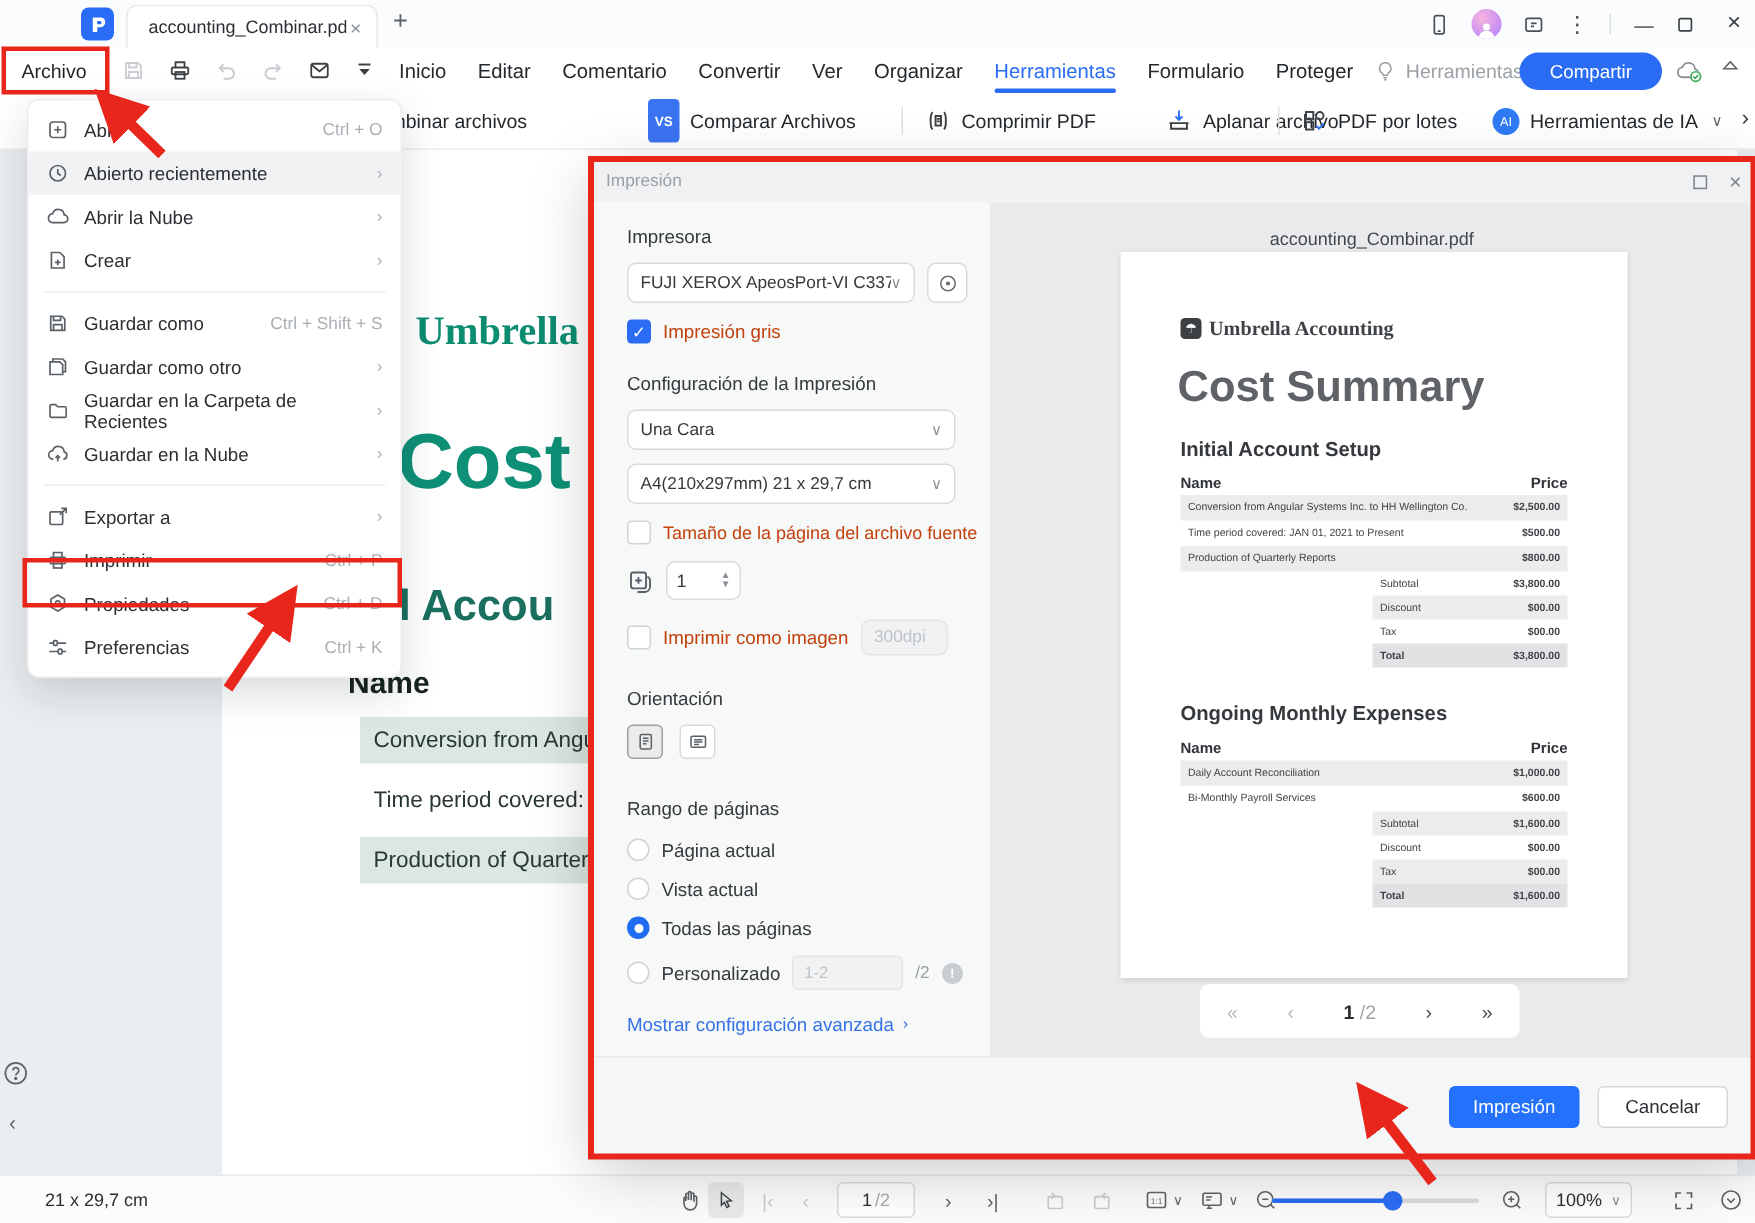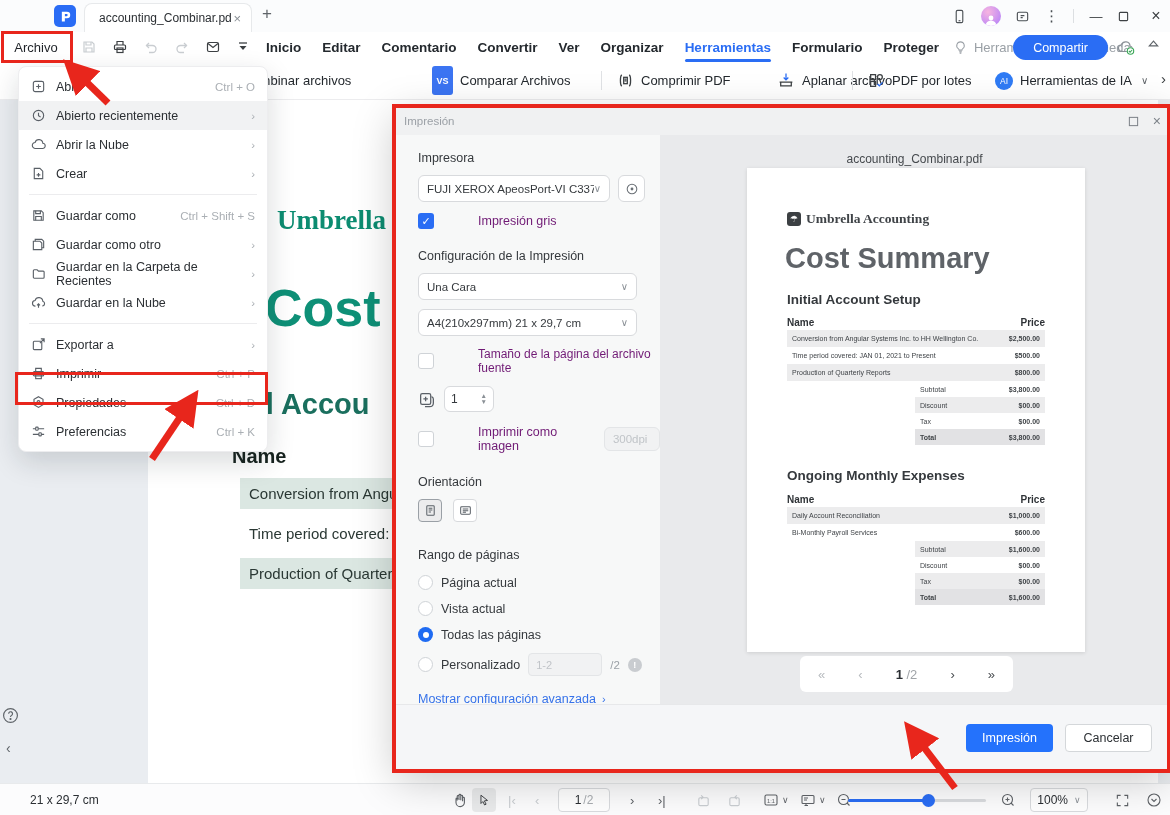"Inicio" .mtab { font-weight: bold -> none }
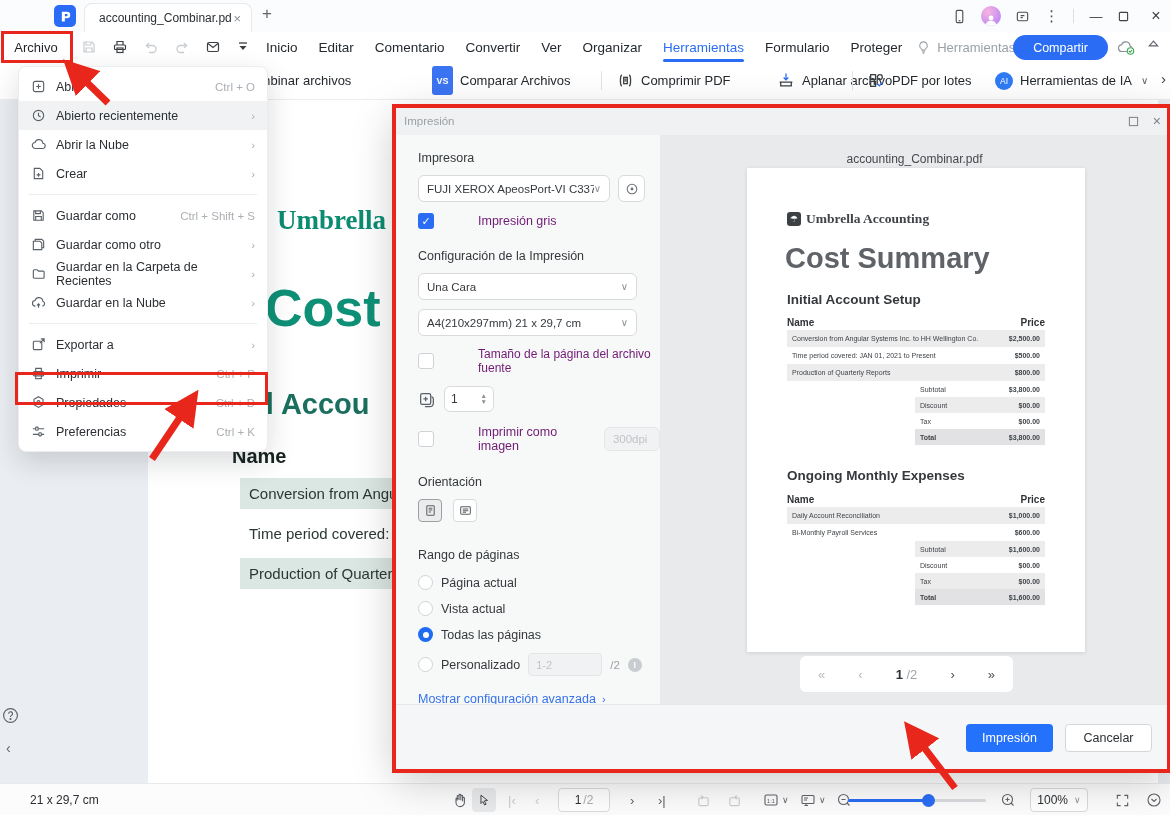"Impresión gris" .cblabel { color: #701a75 -> #c2410c; margin-left: 36px -> none }
